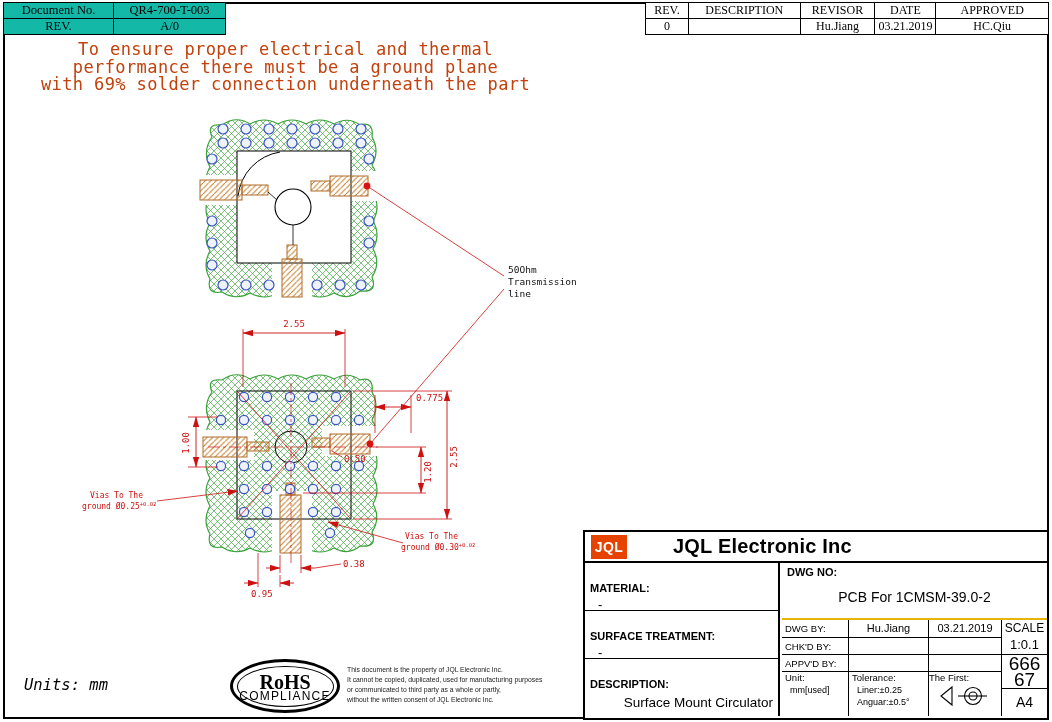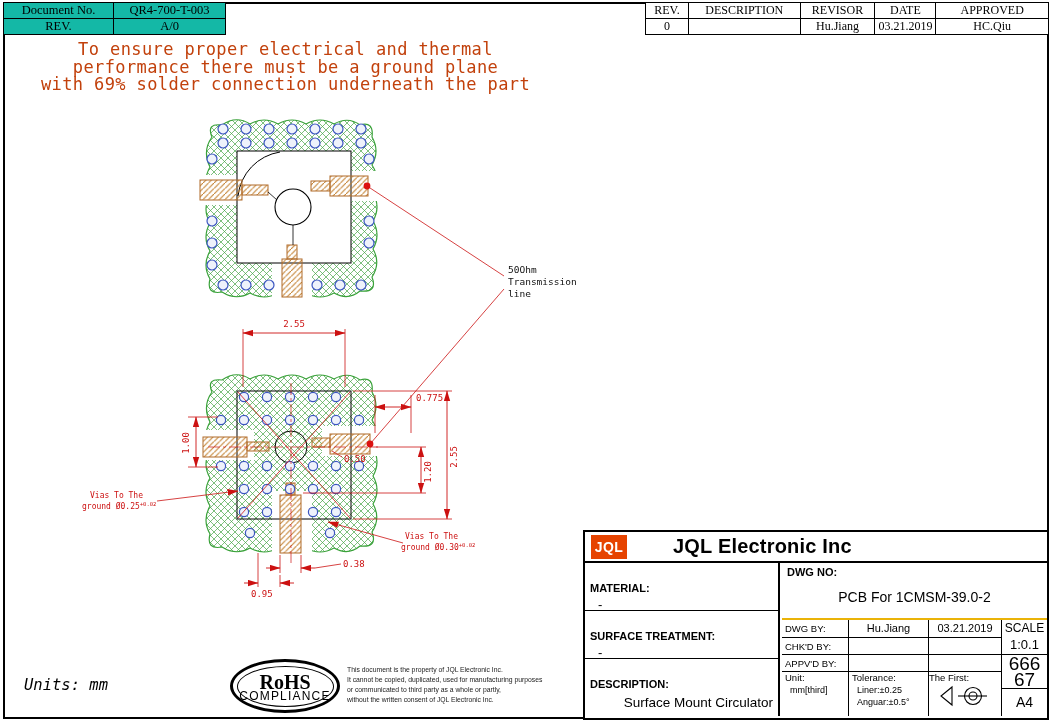"mm[third]" div.ind { text: third -> used }
